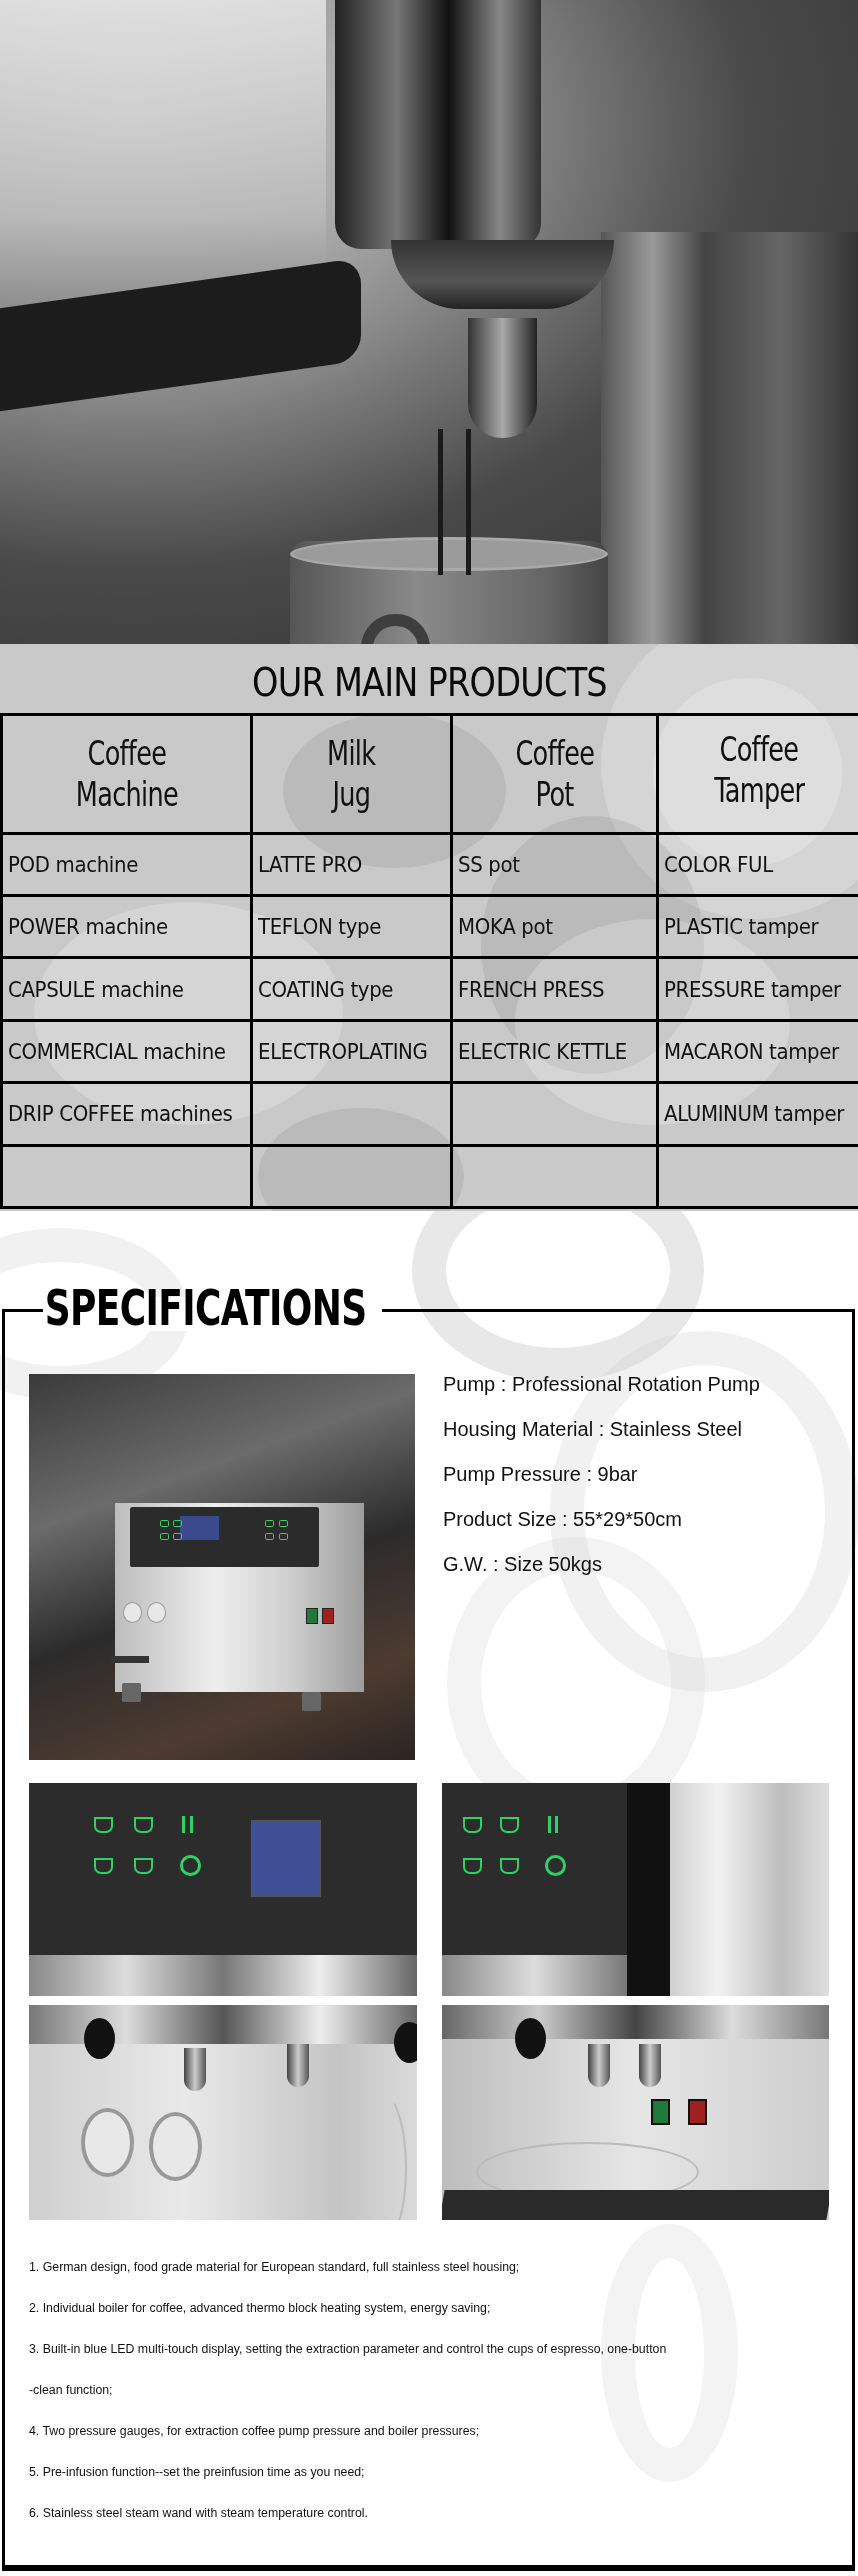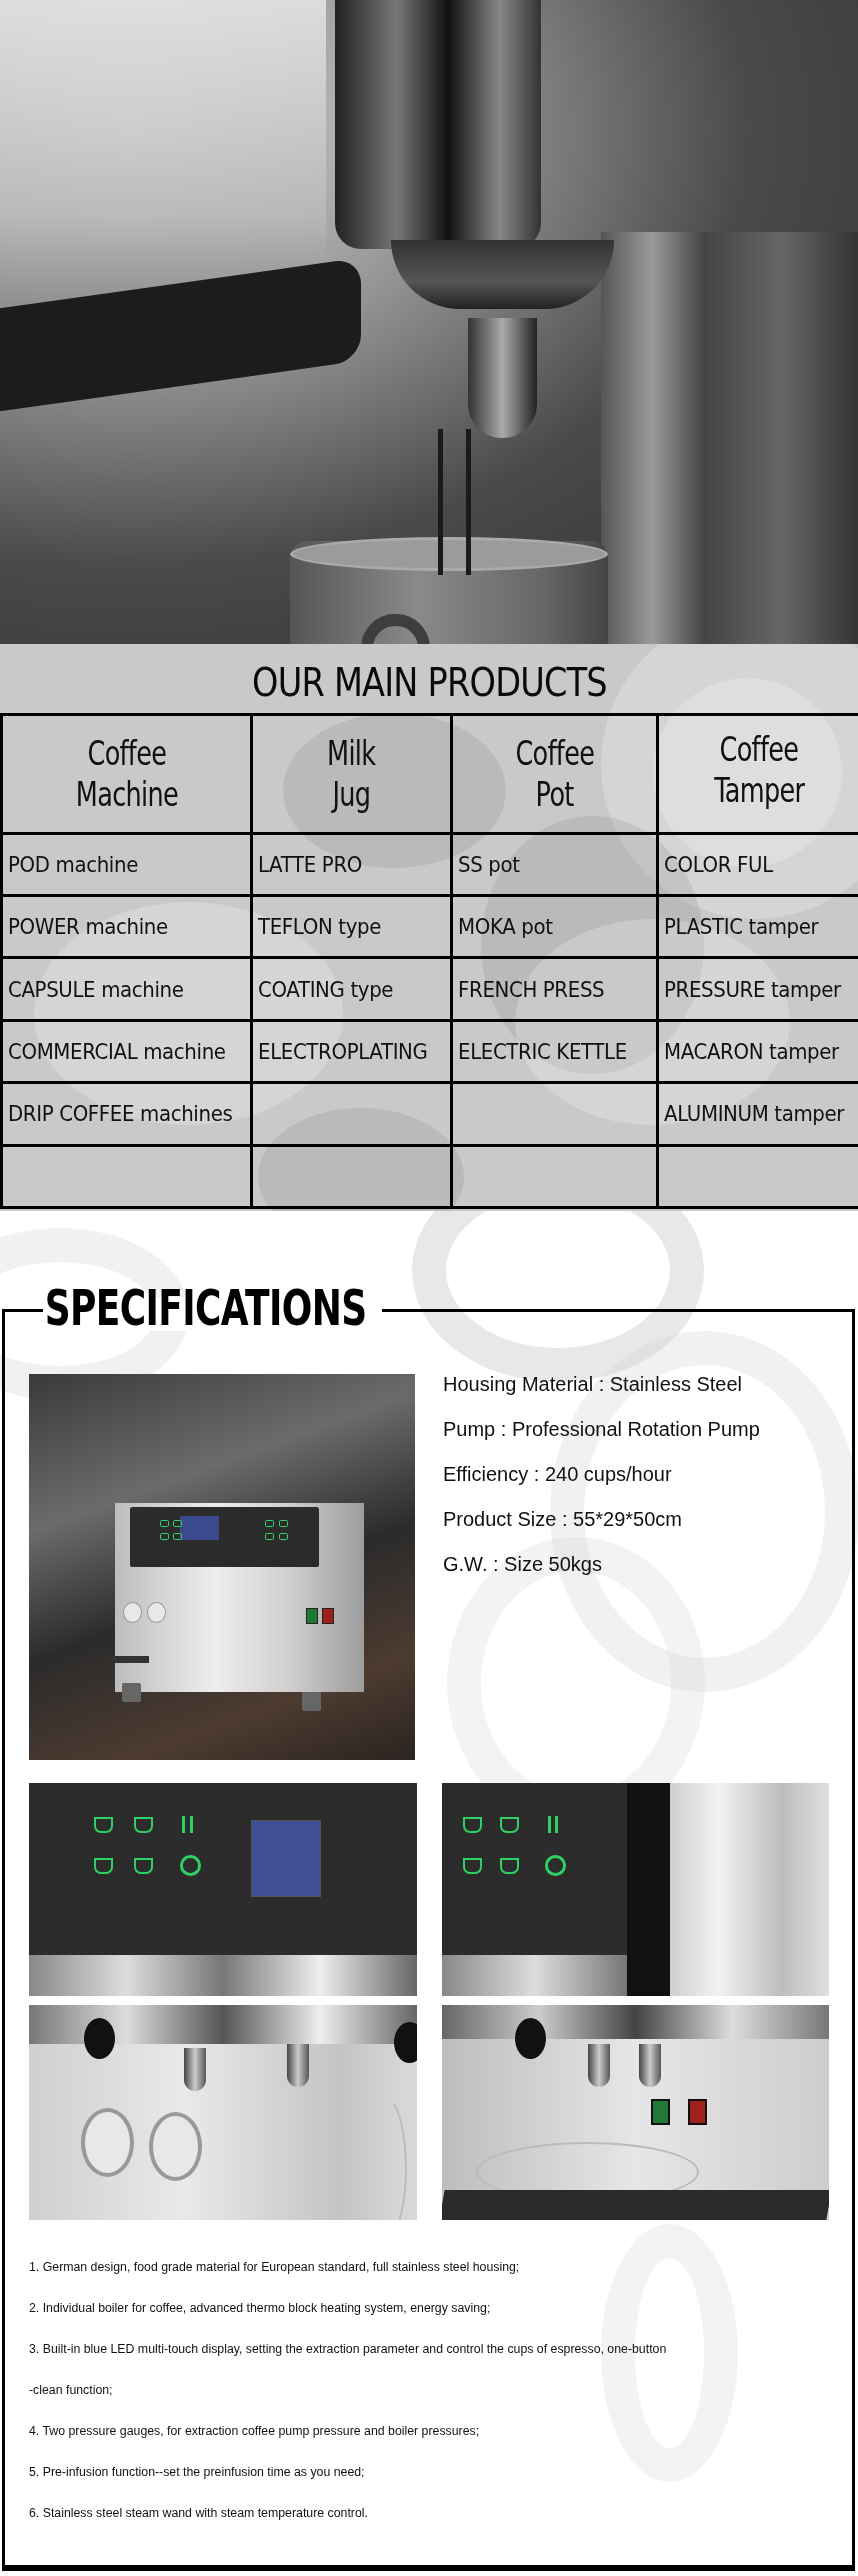"Housing Material : Stainless Steel" div.spec-item { order: before "Pump : Professional Rotation Pump" -> after "Pump : Professional Rotation Pump" }
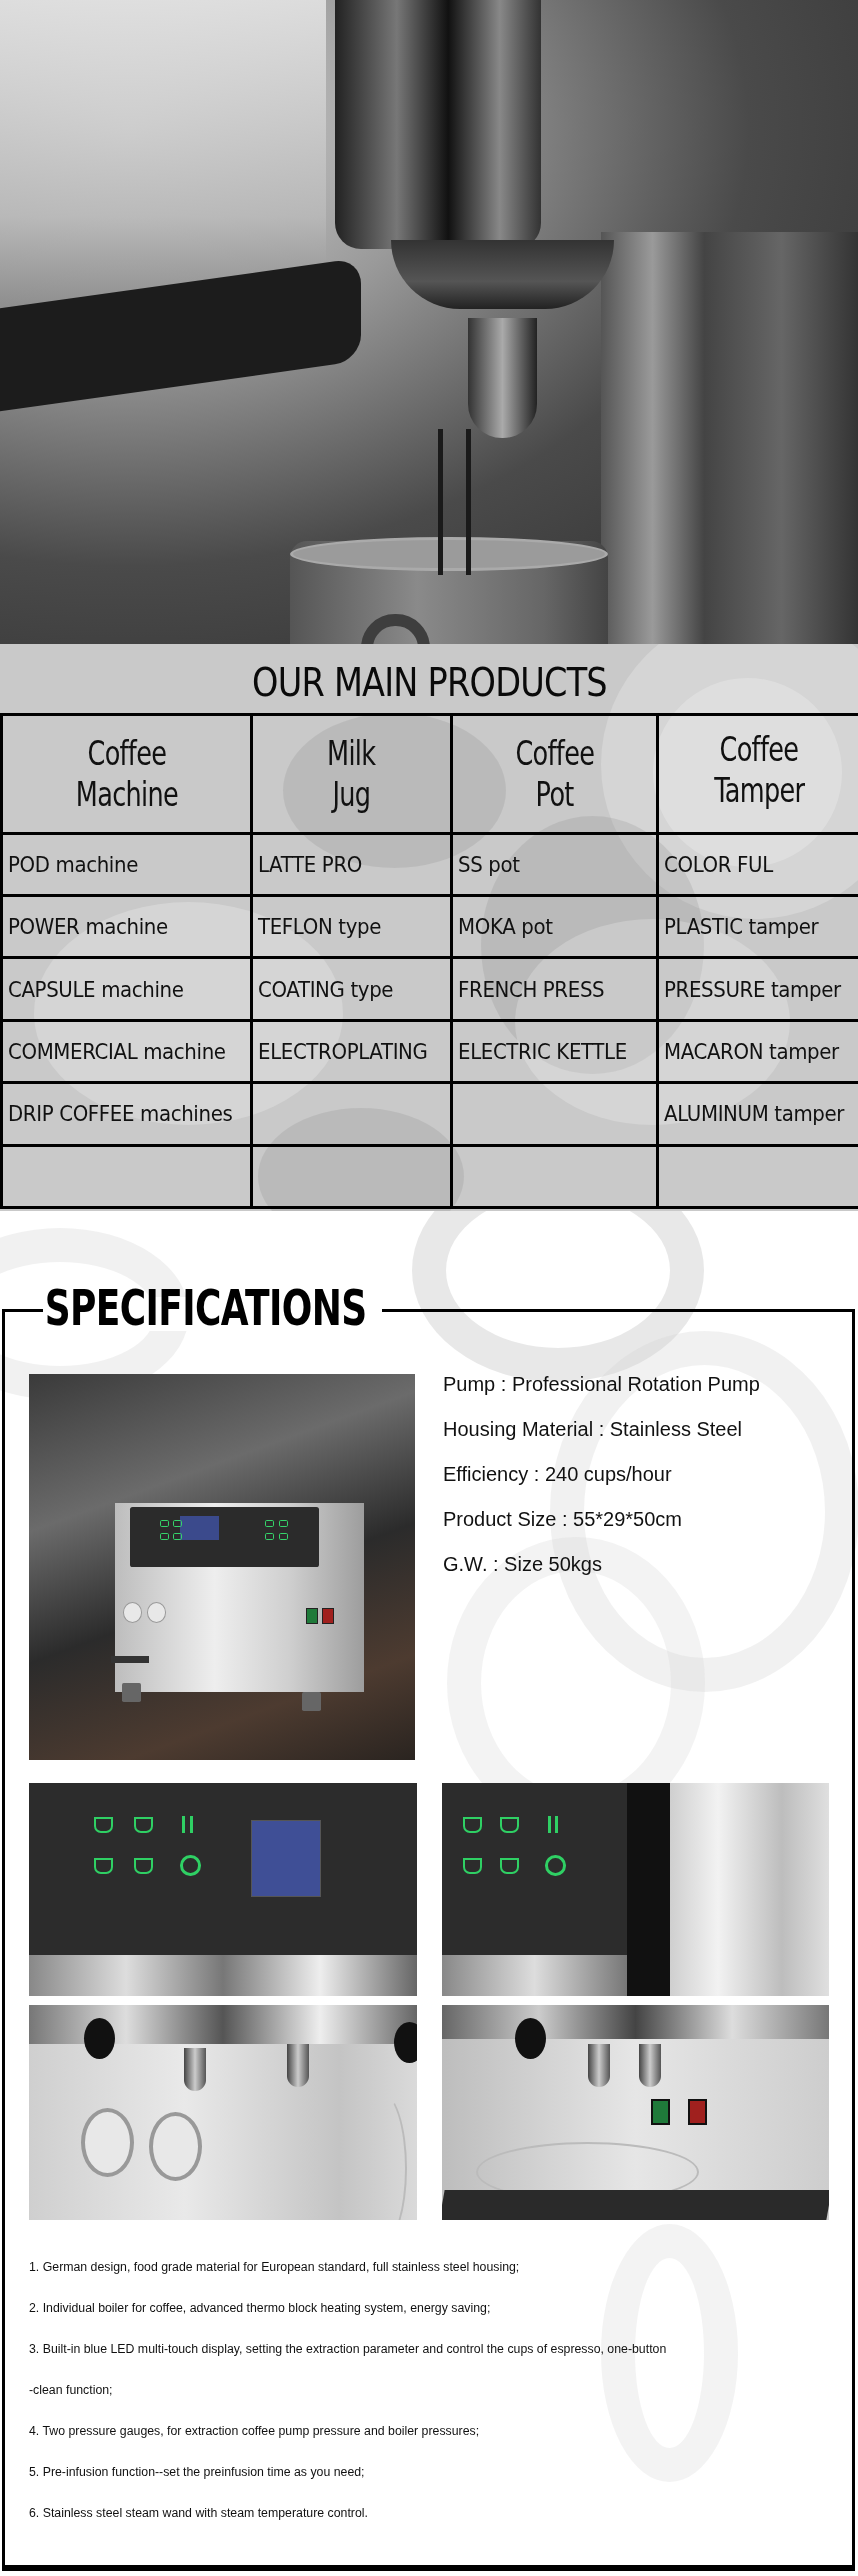"Pump Pressure : 9bar" div.spec-item { html: none -> <div>Pump Pressure : 9bar</div> }
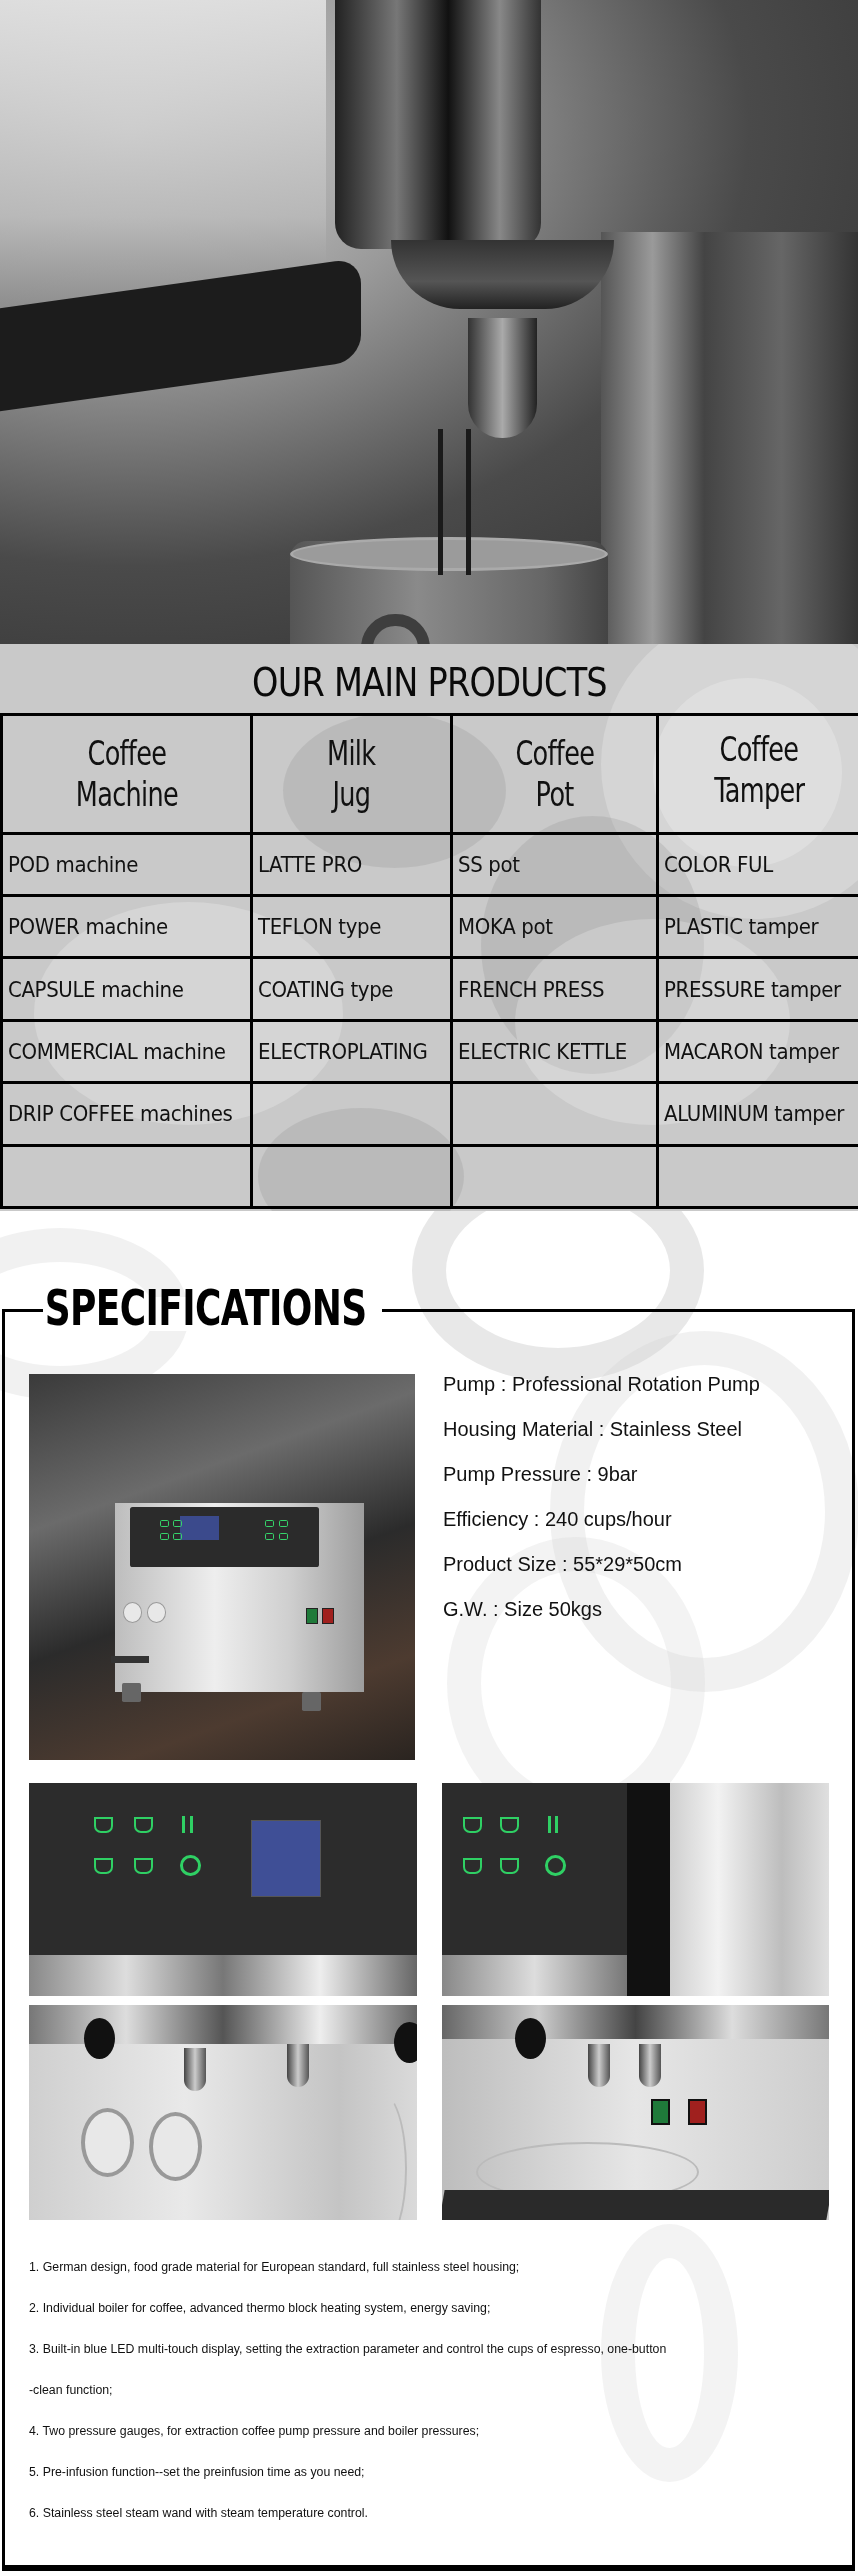"Efficiency : 240 cups/hour" div.spec-item { html: <div>Efficiency : 240 cups/hour</div> -> none }
